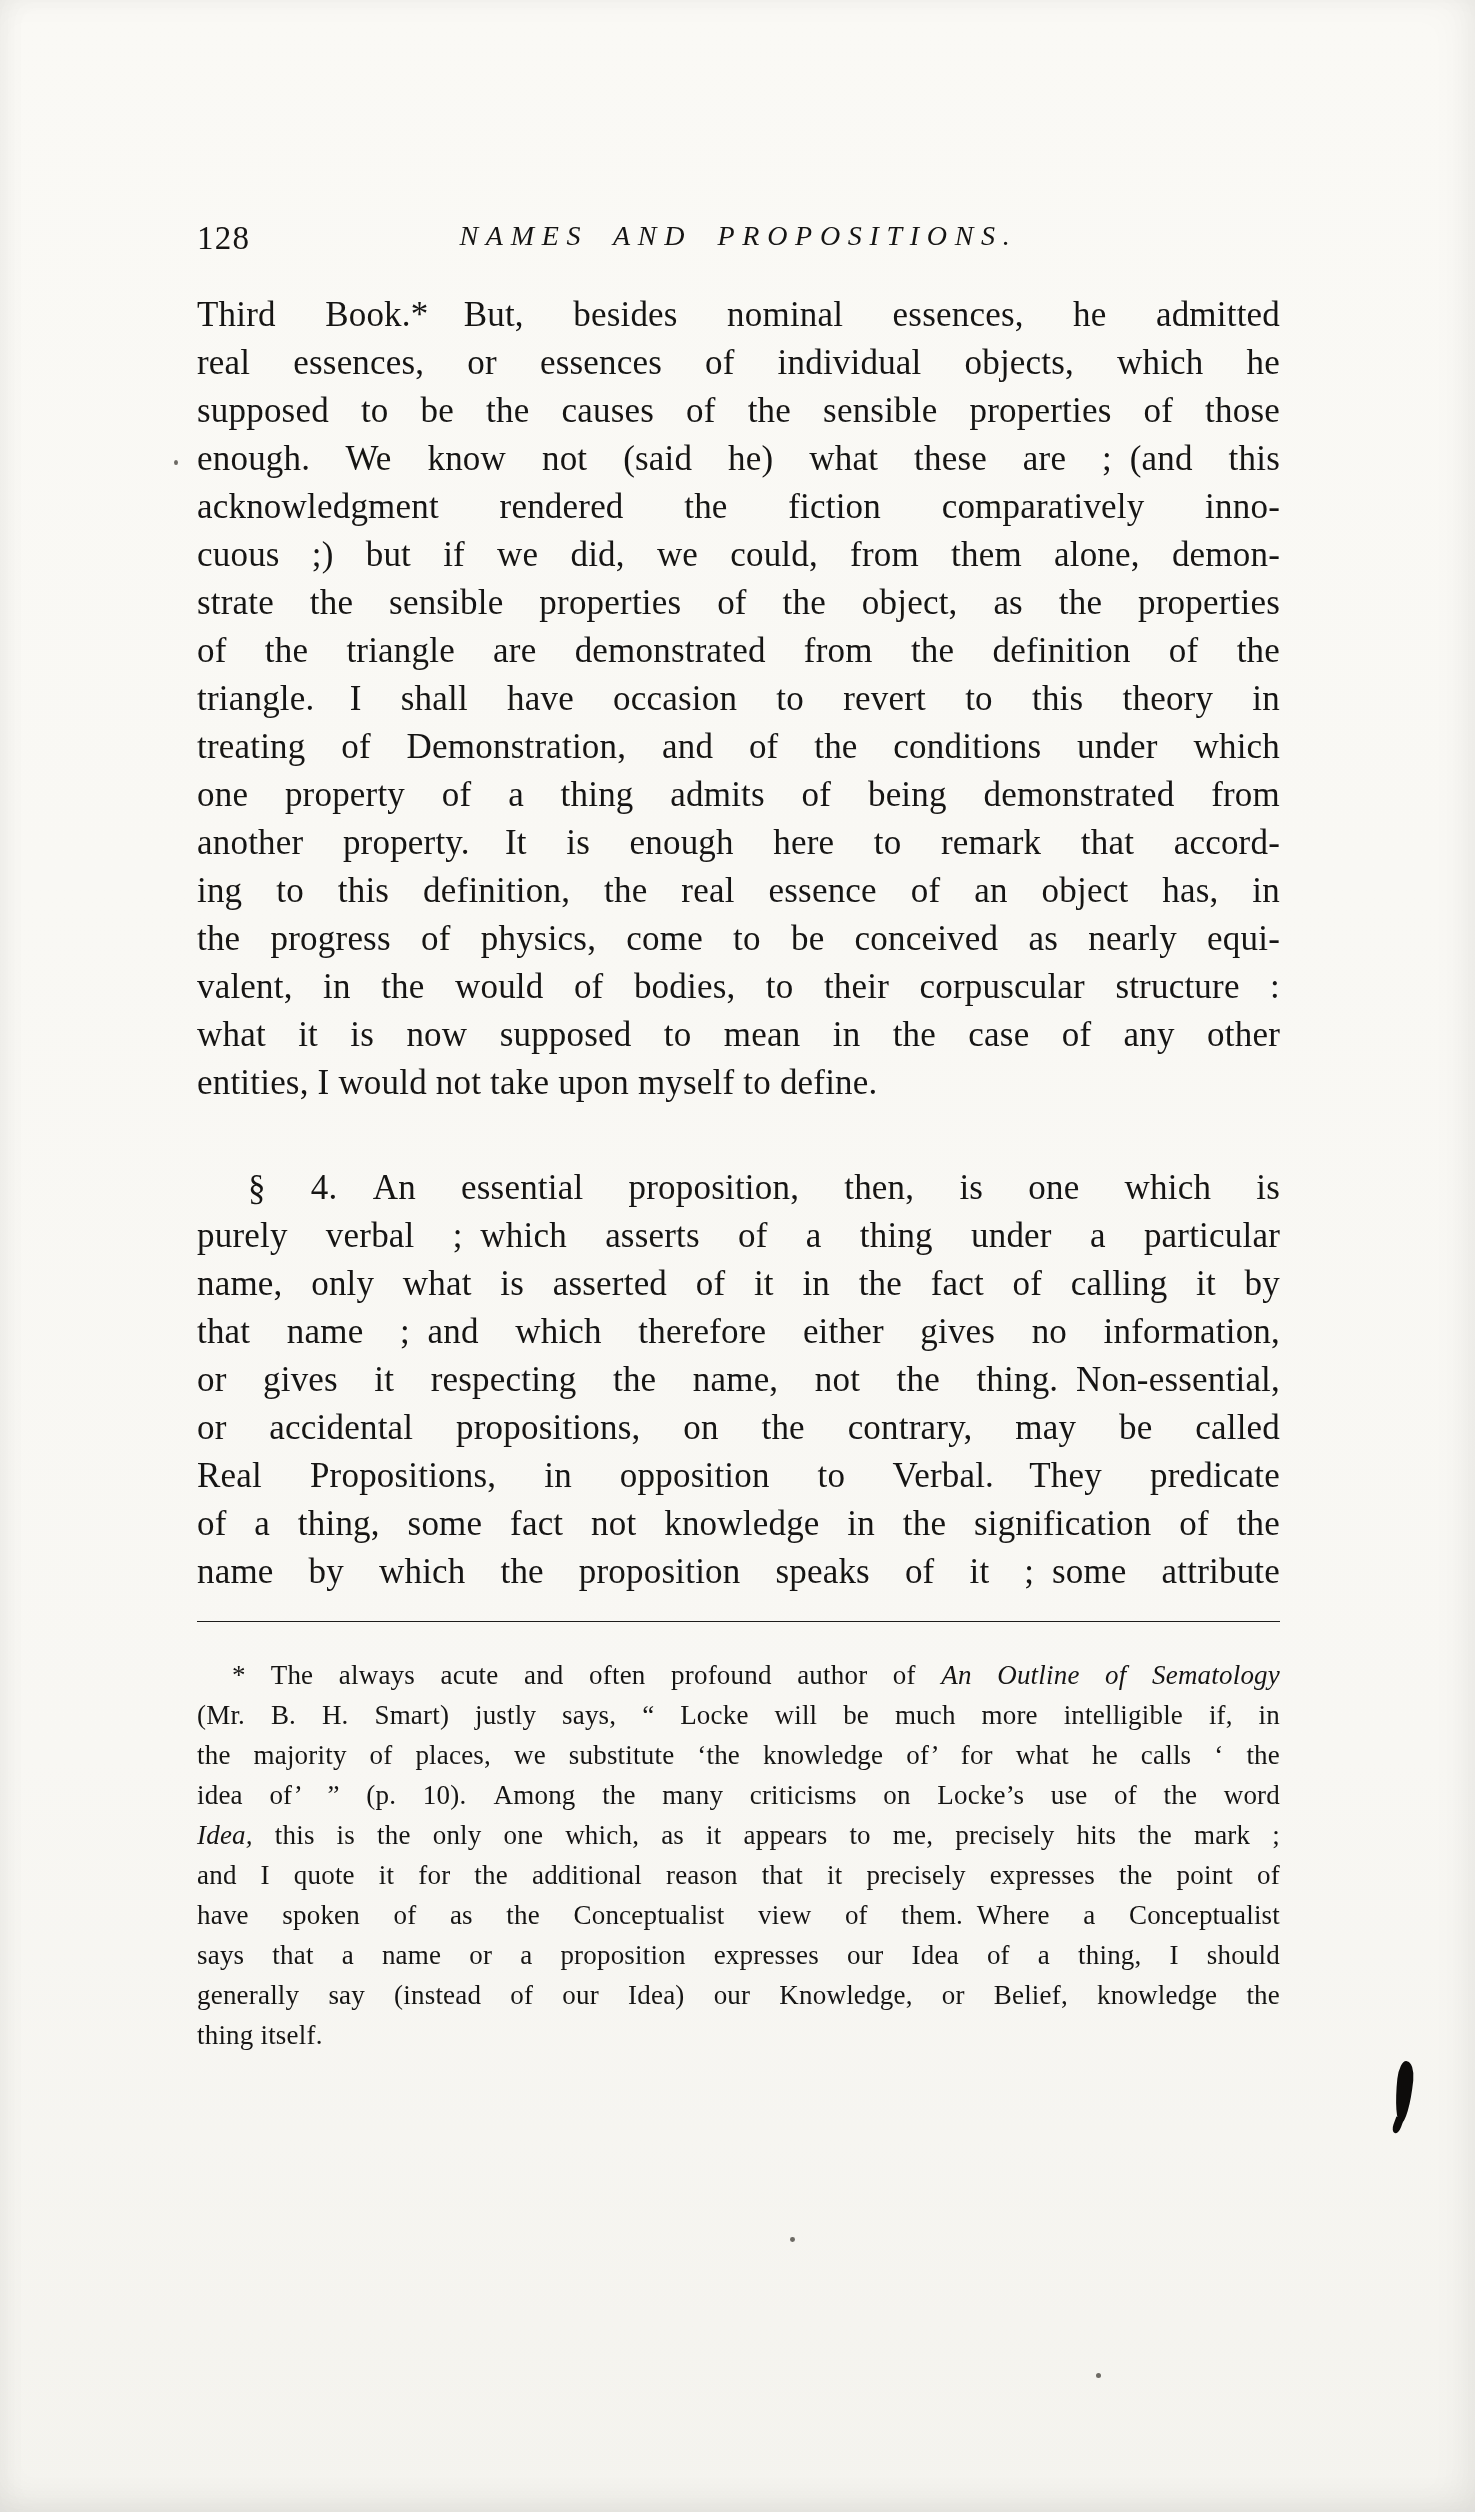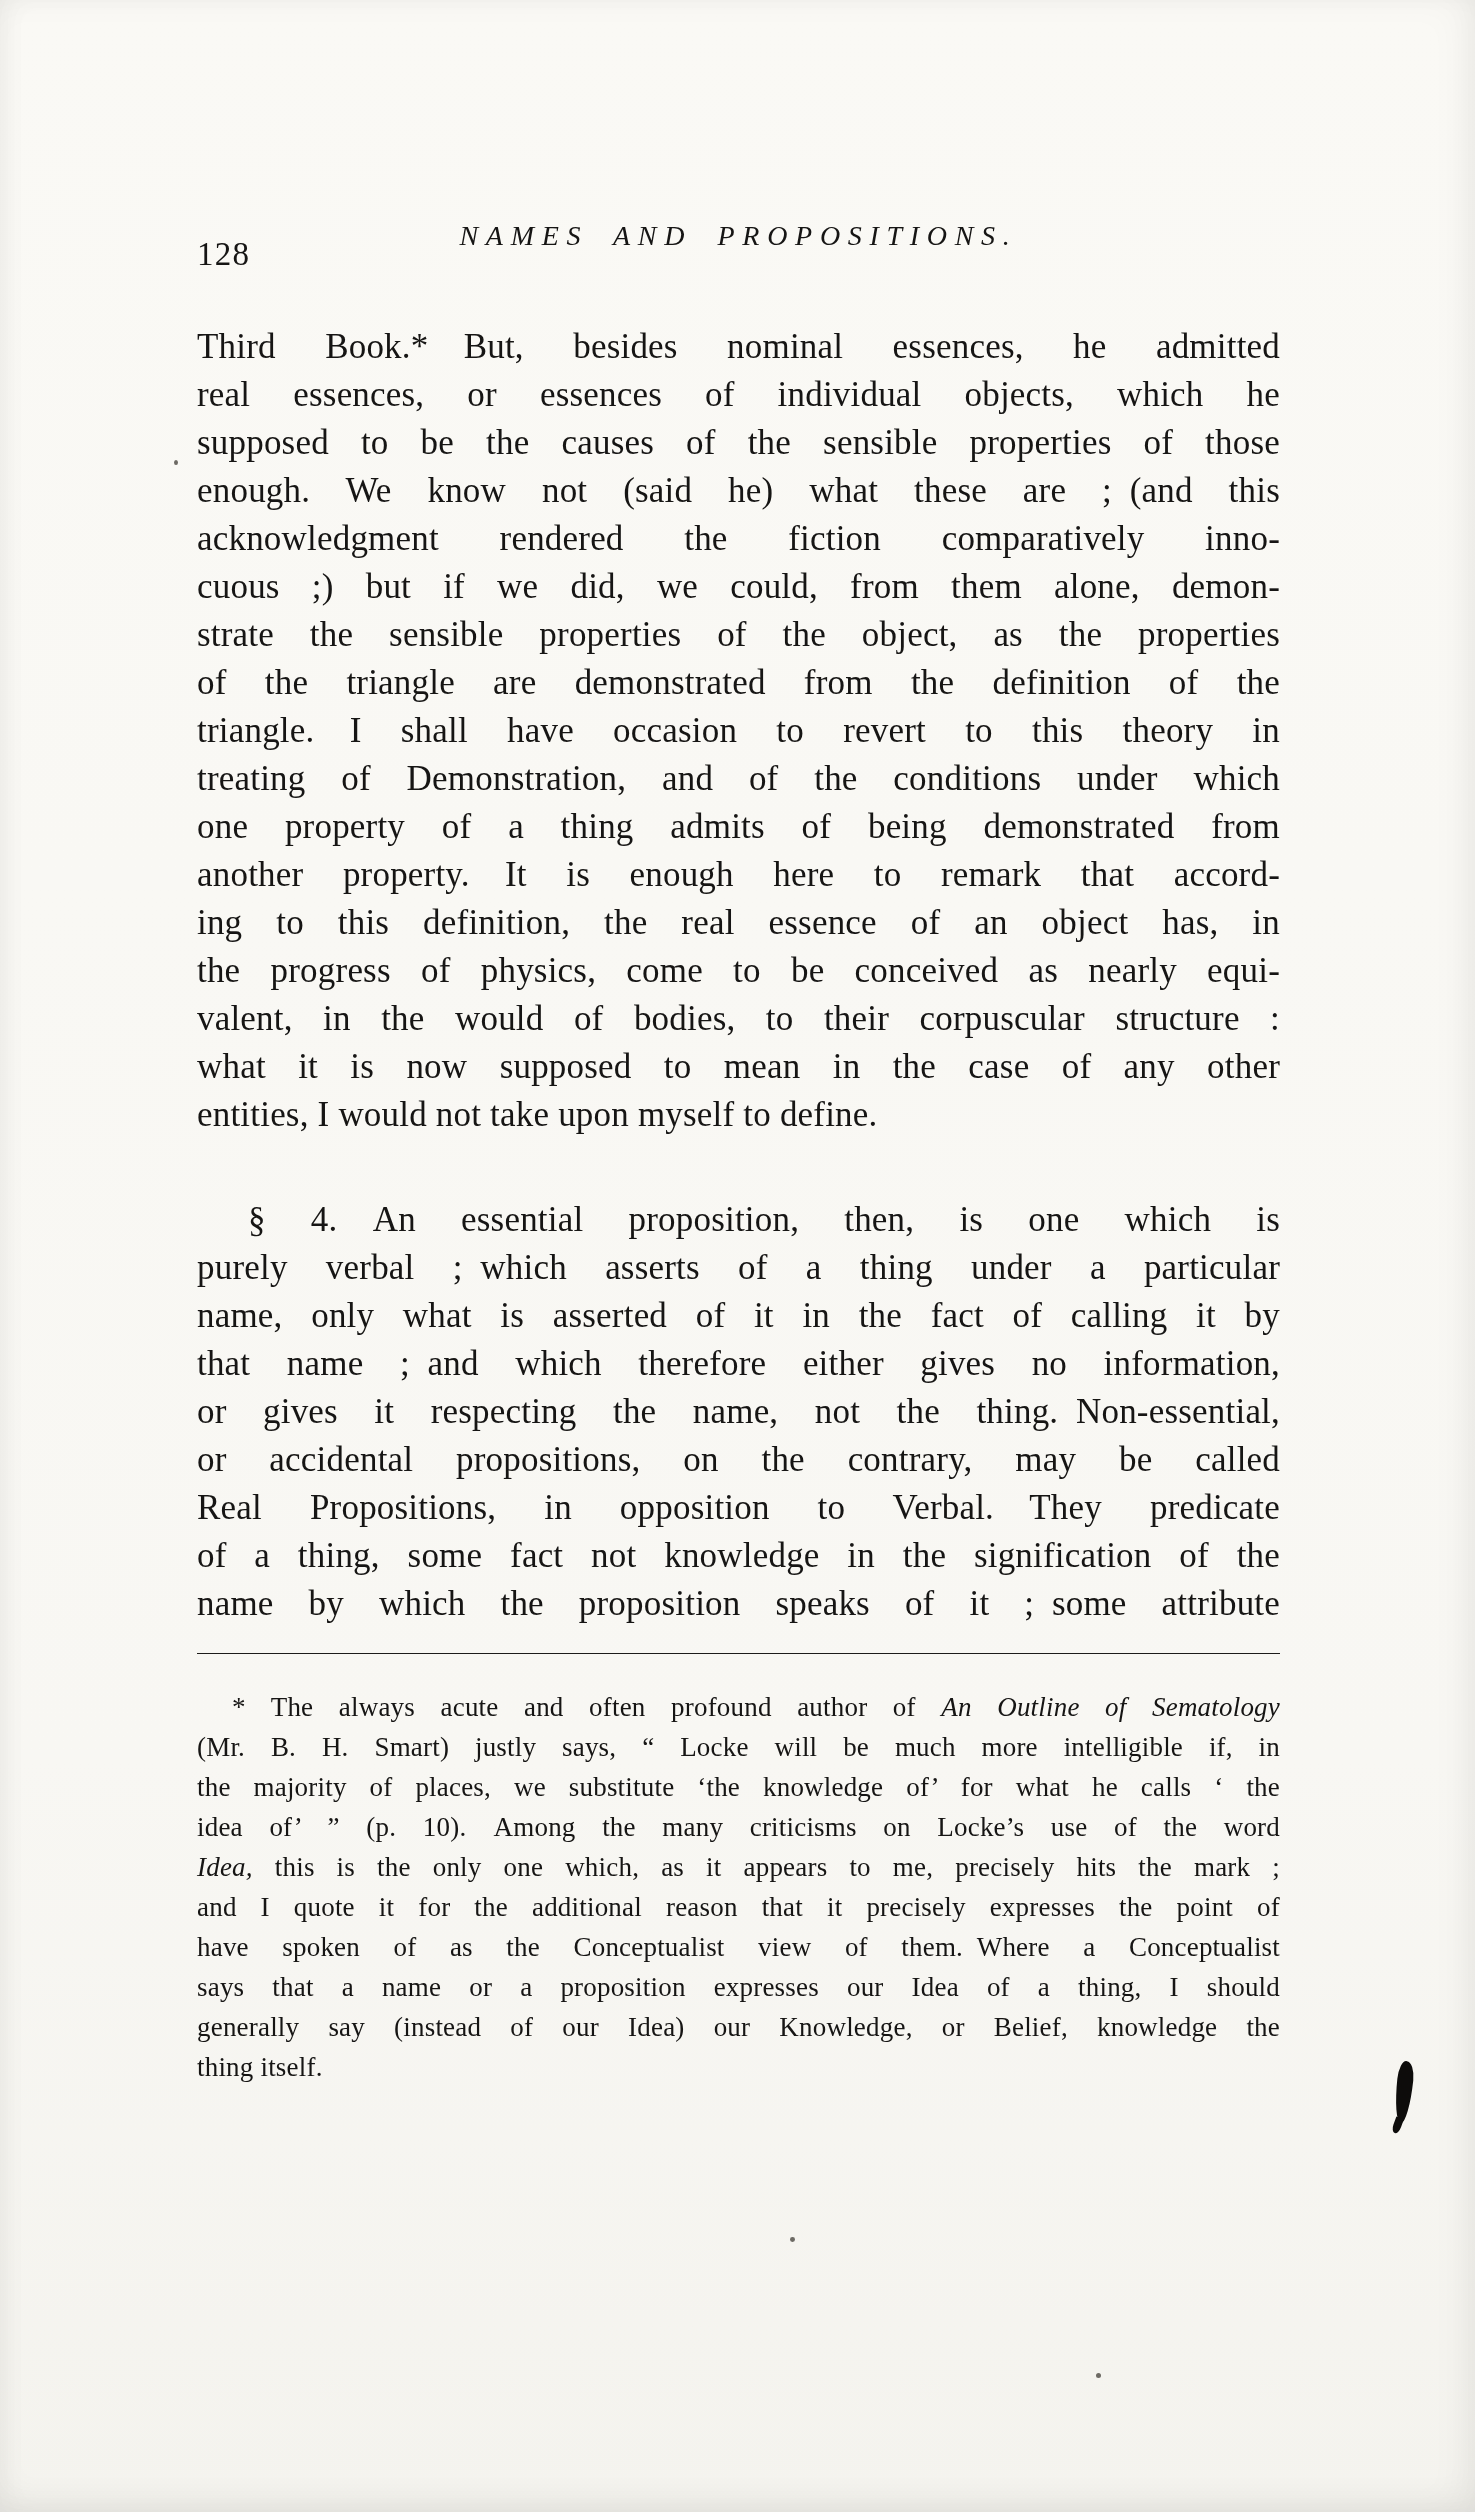"128" .page-number { top: 16px -> 0 }
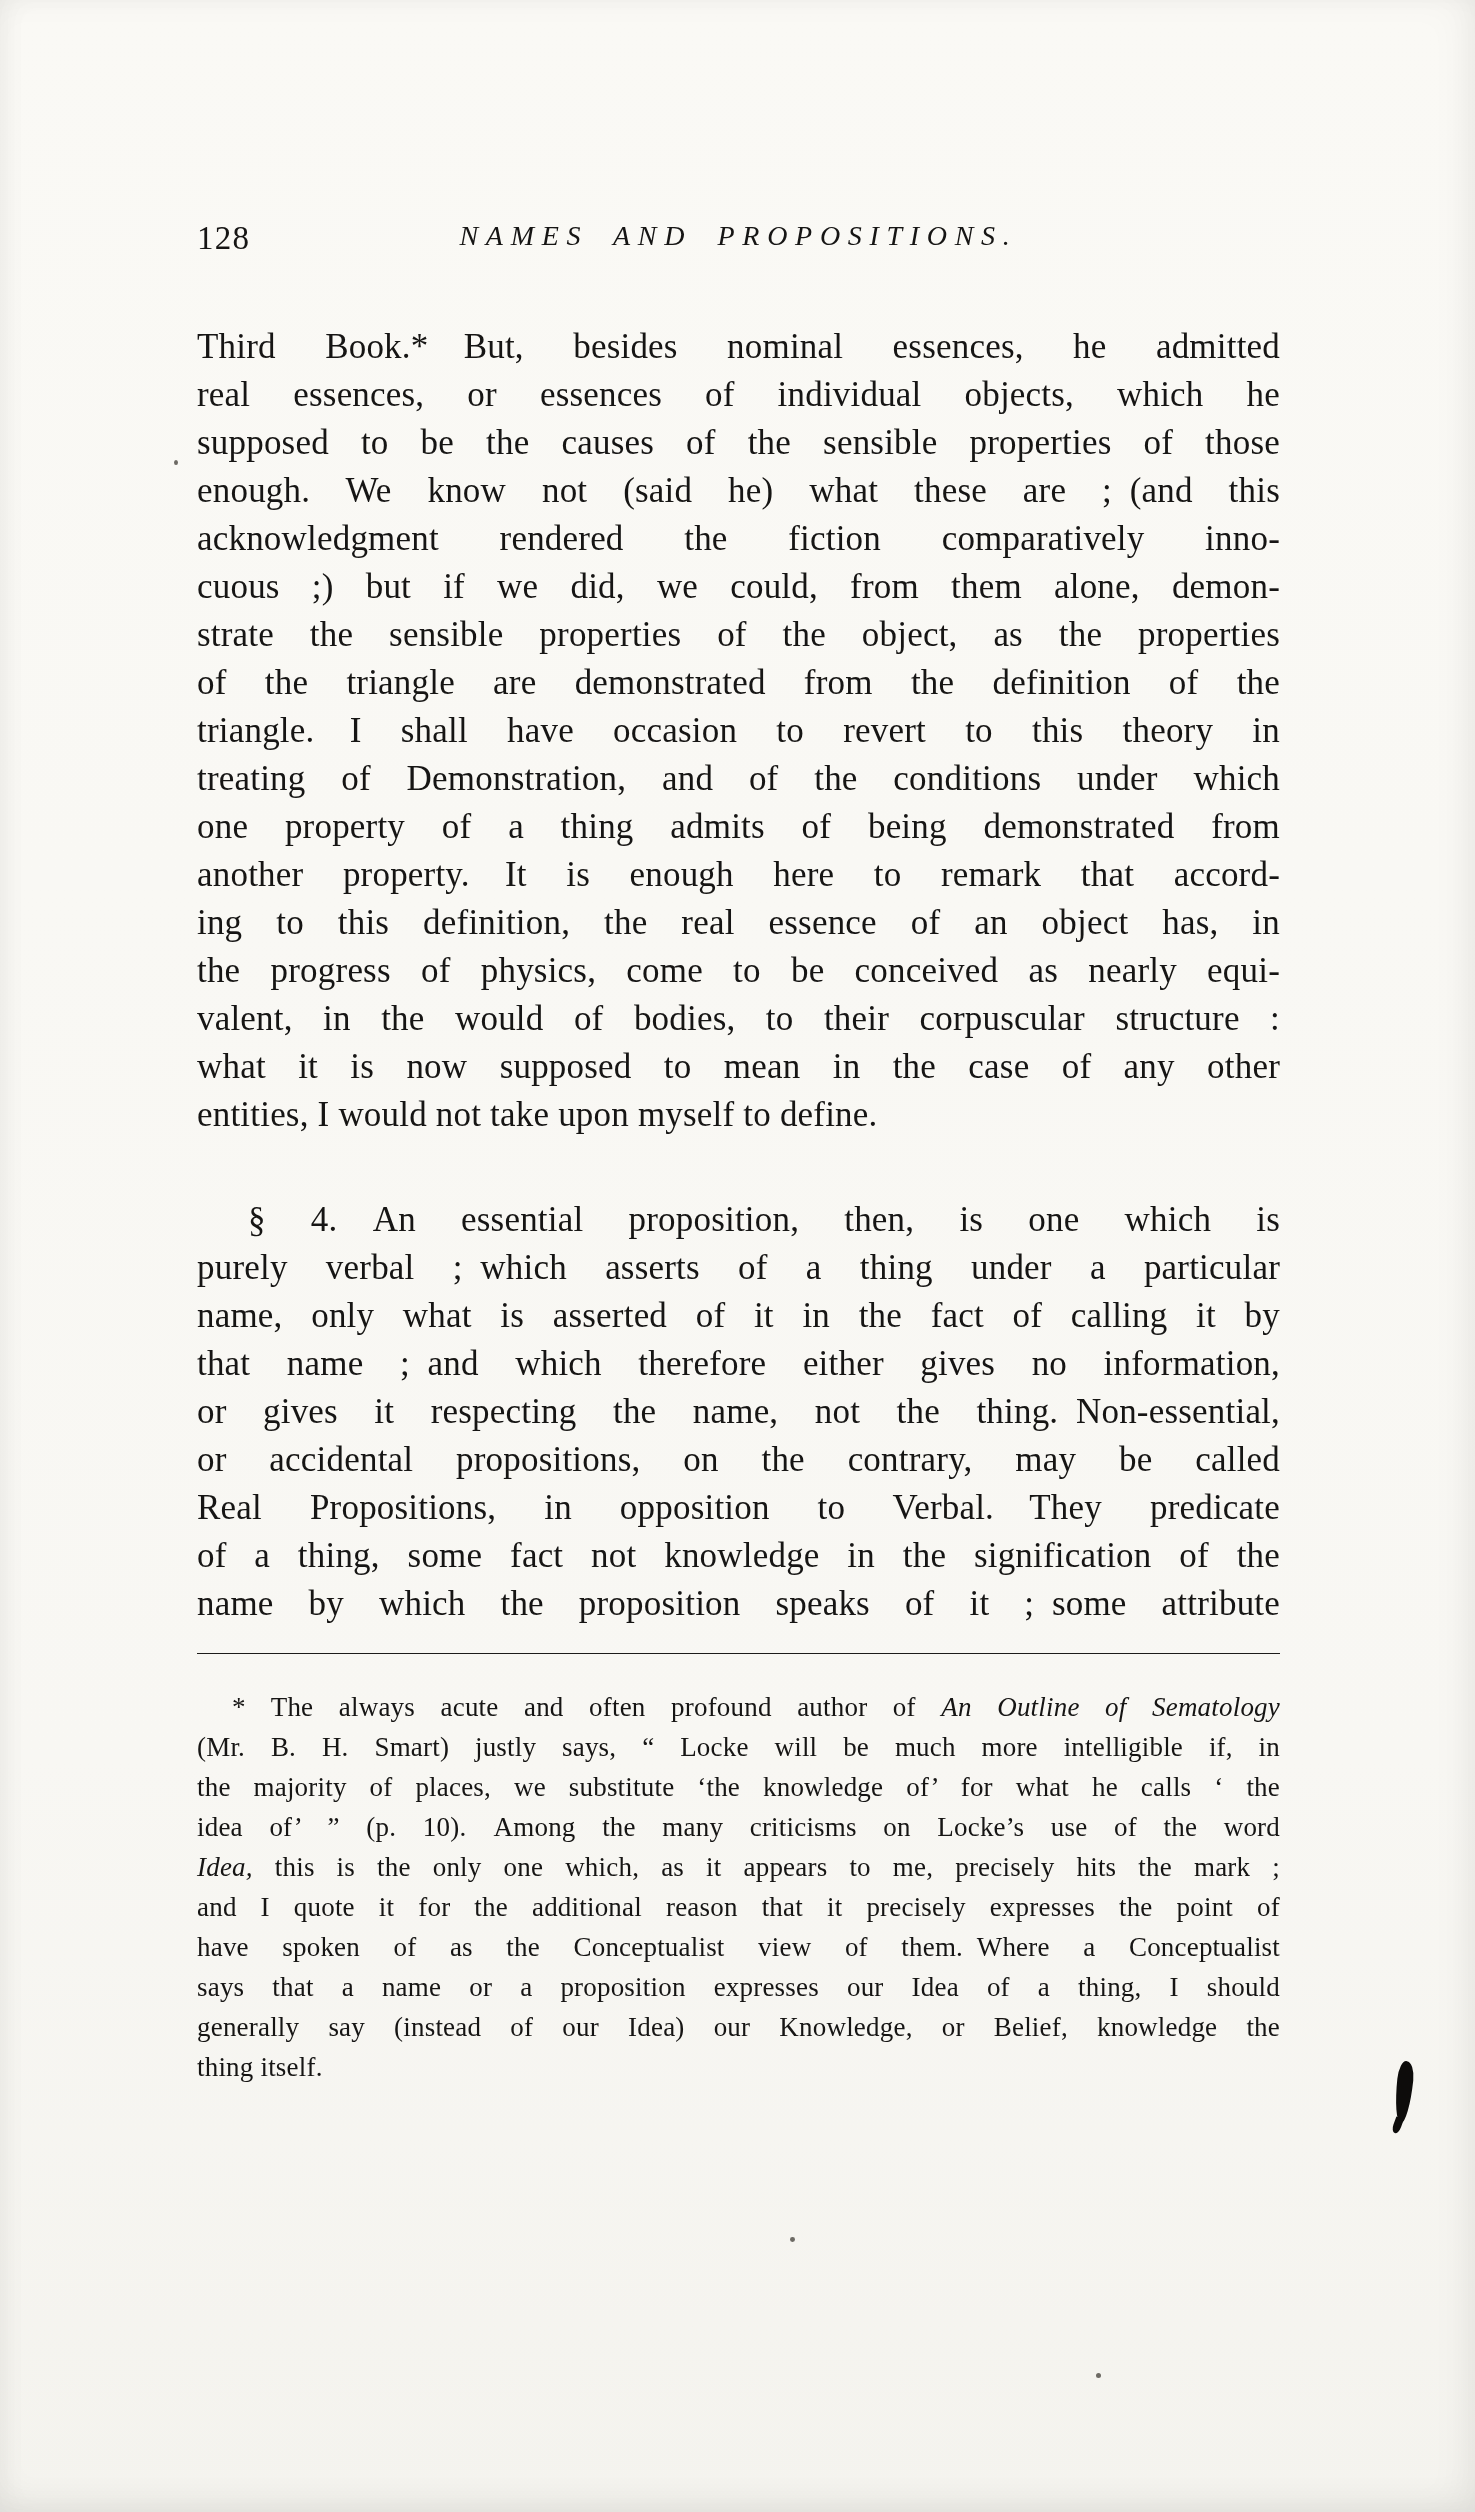"Third Book.* But, besides nominal" .body-text { margin-top: 64px -> 32px }
